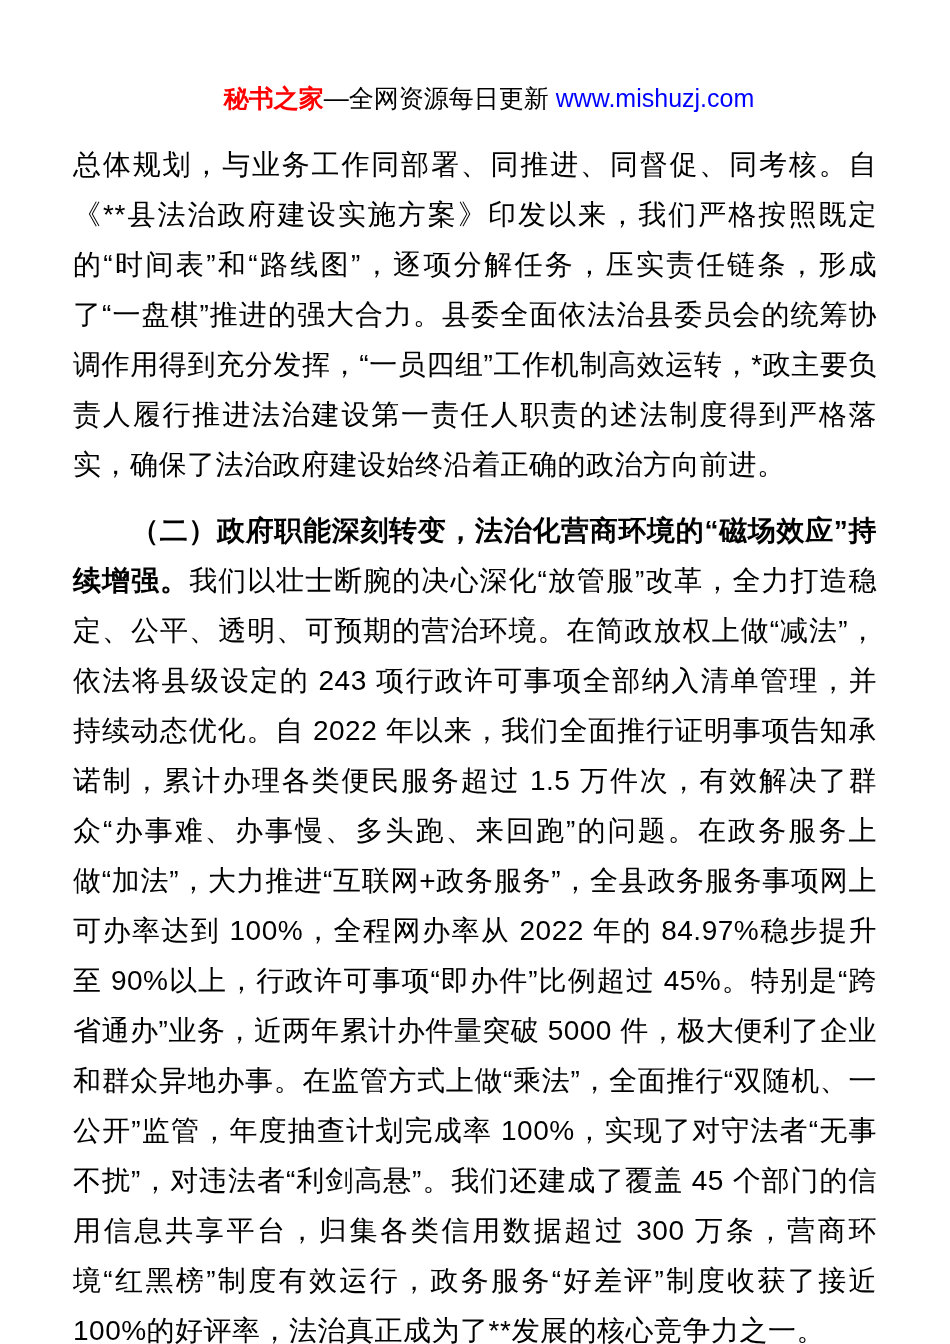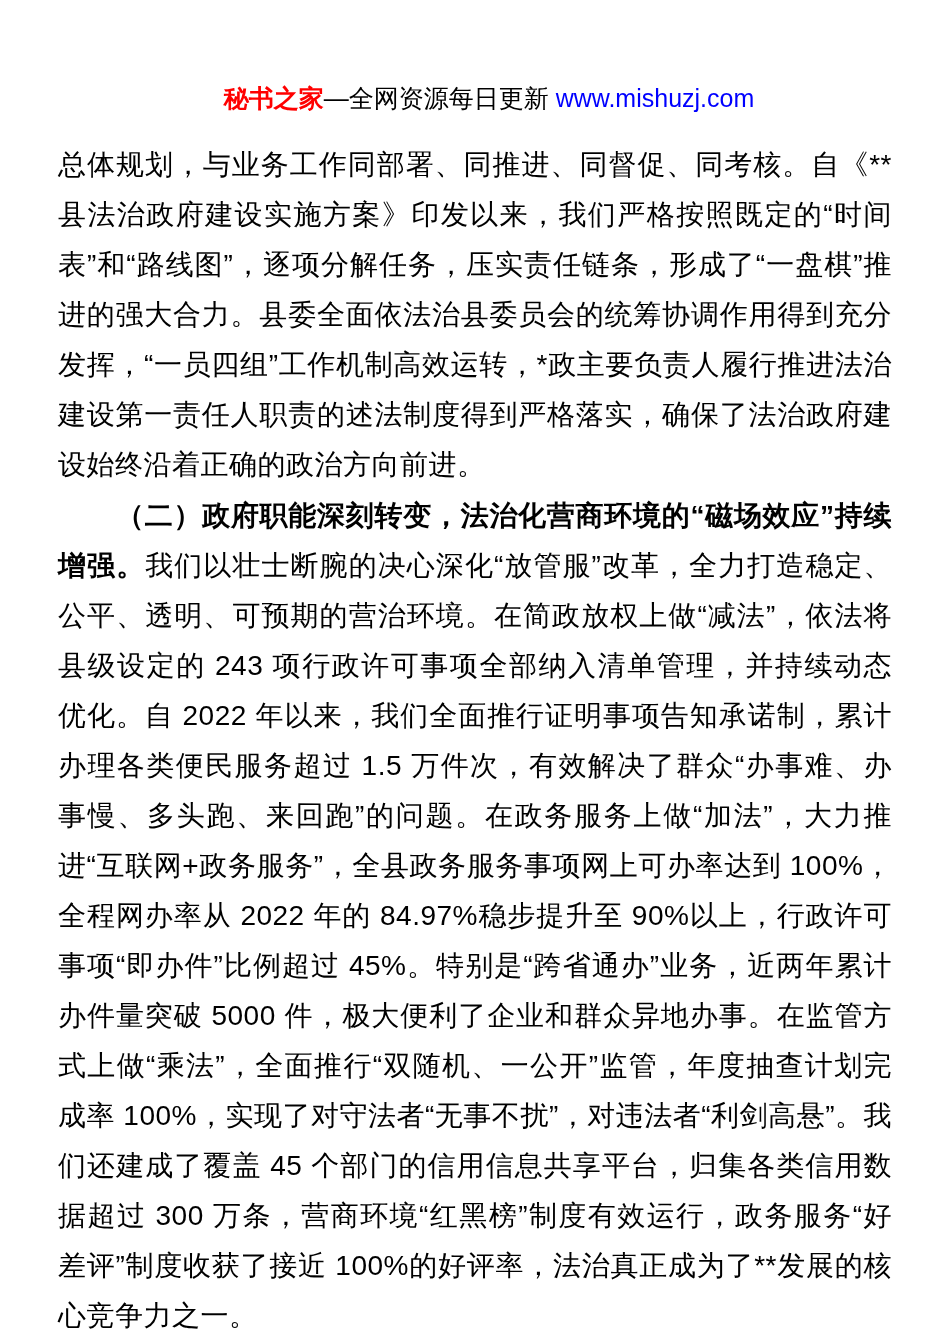"总体规划，与业务工作同部署、同推进、同督促、同考核。自《**县法治政府建设实施方" .doc-body p { margin: 1px -> 16px }
